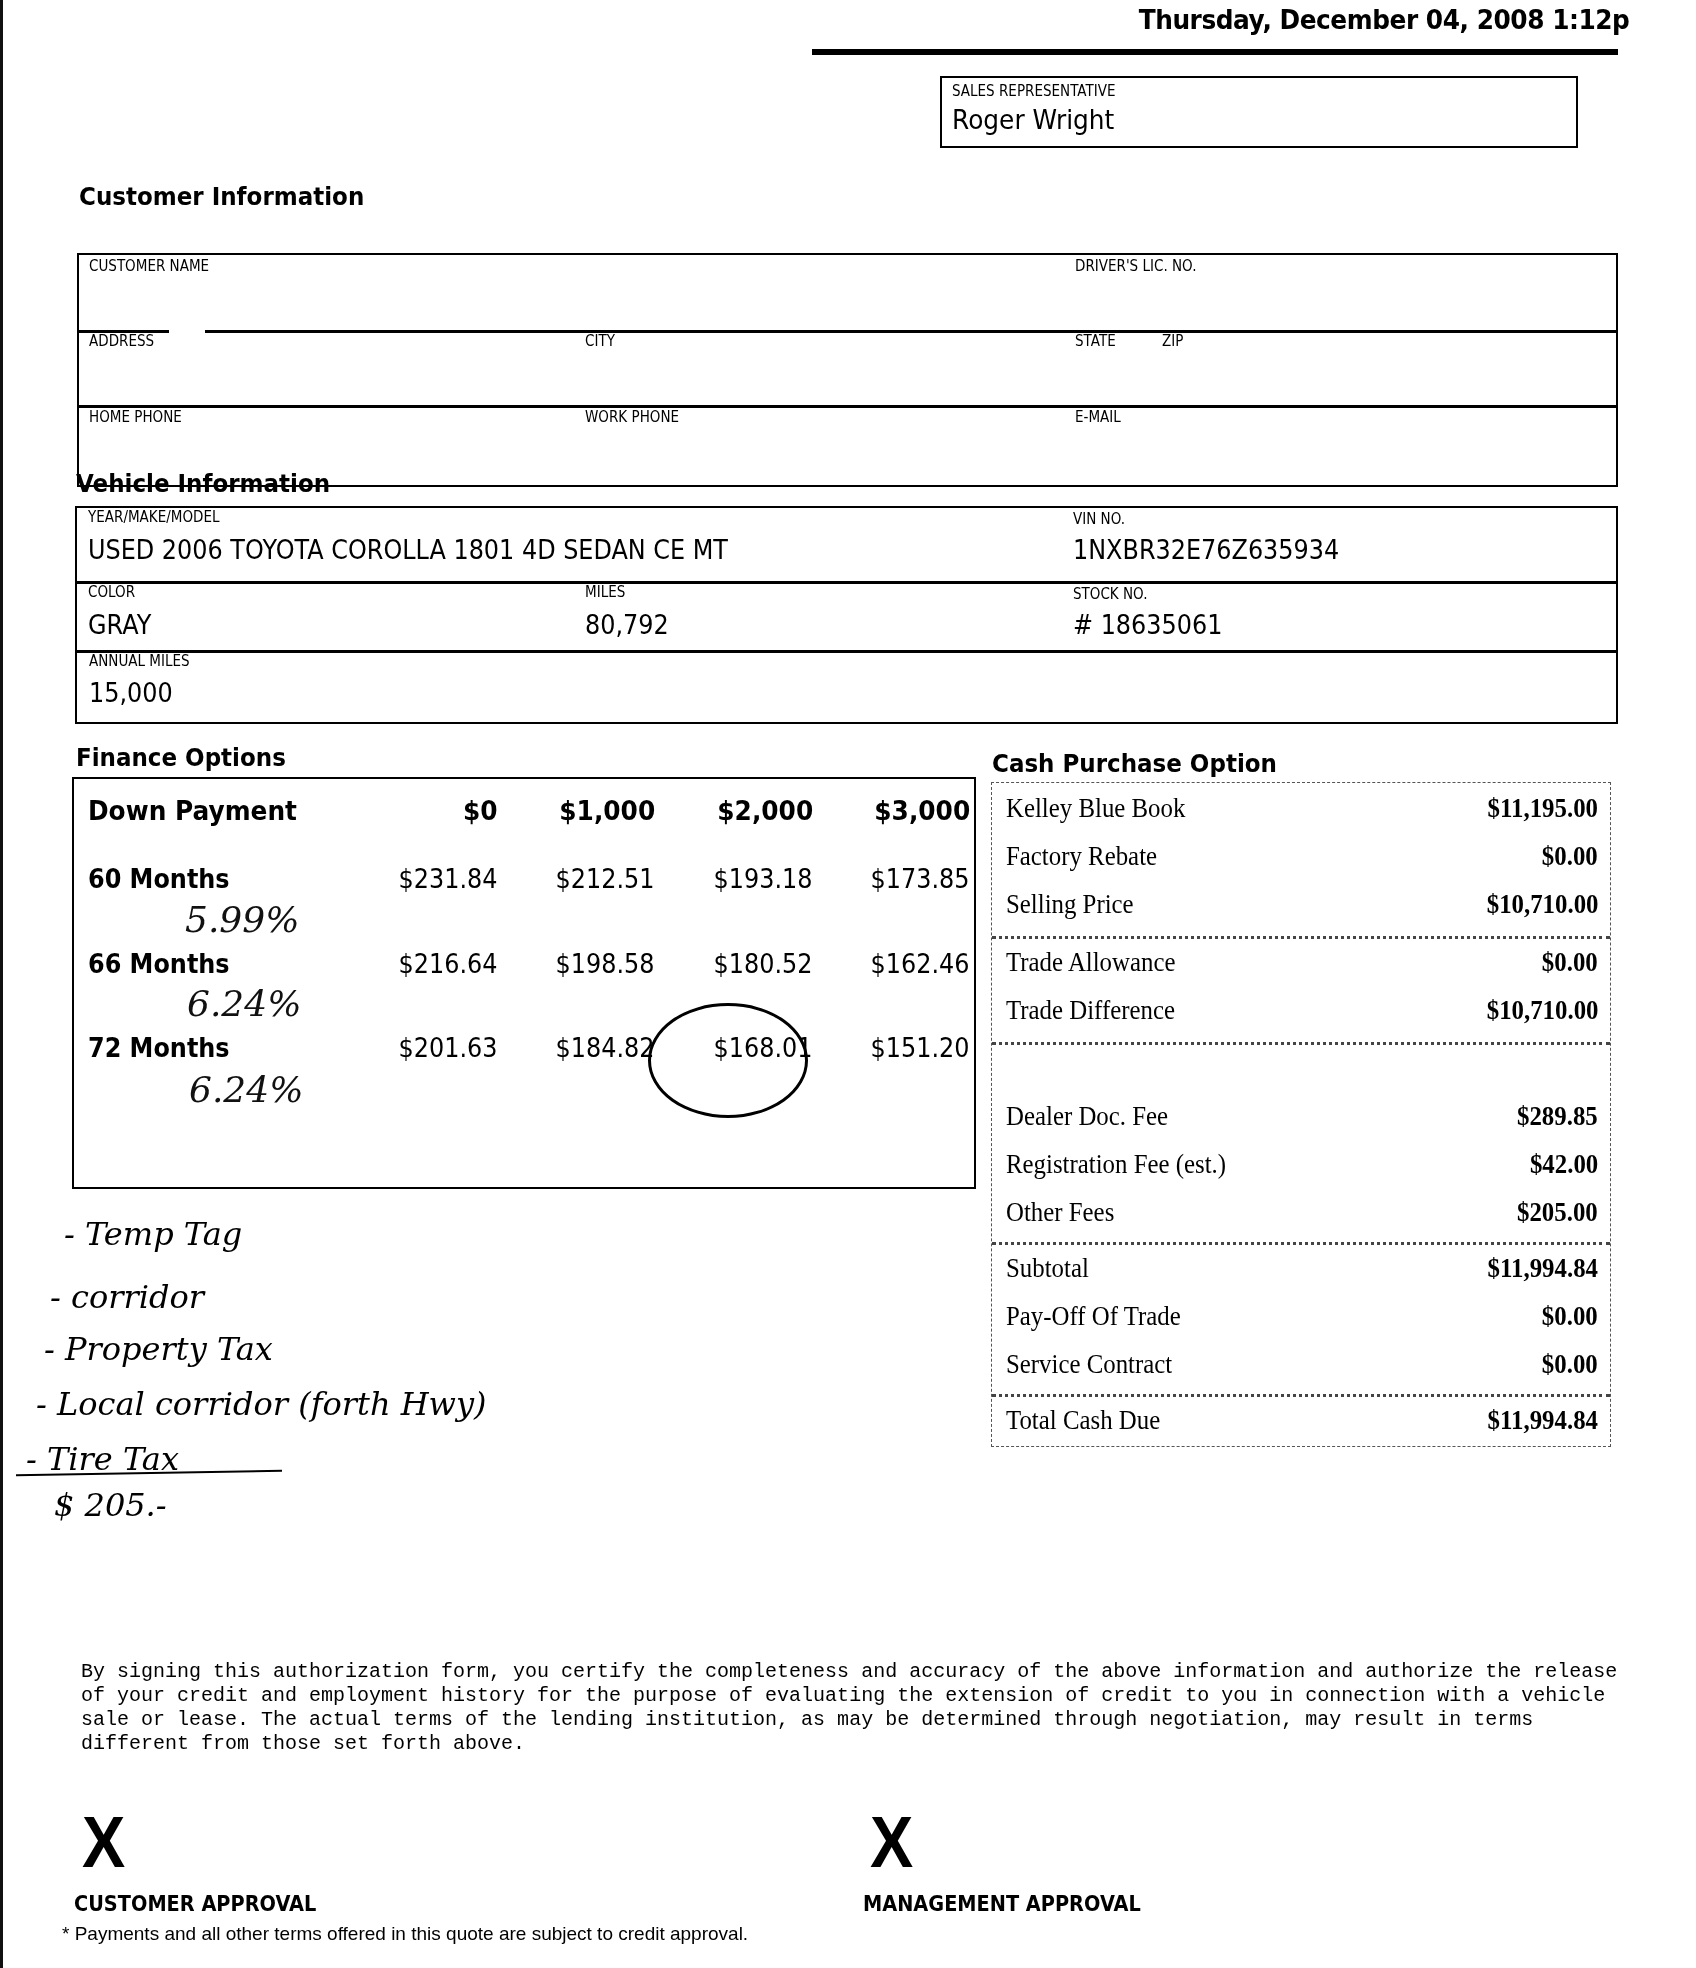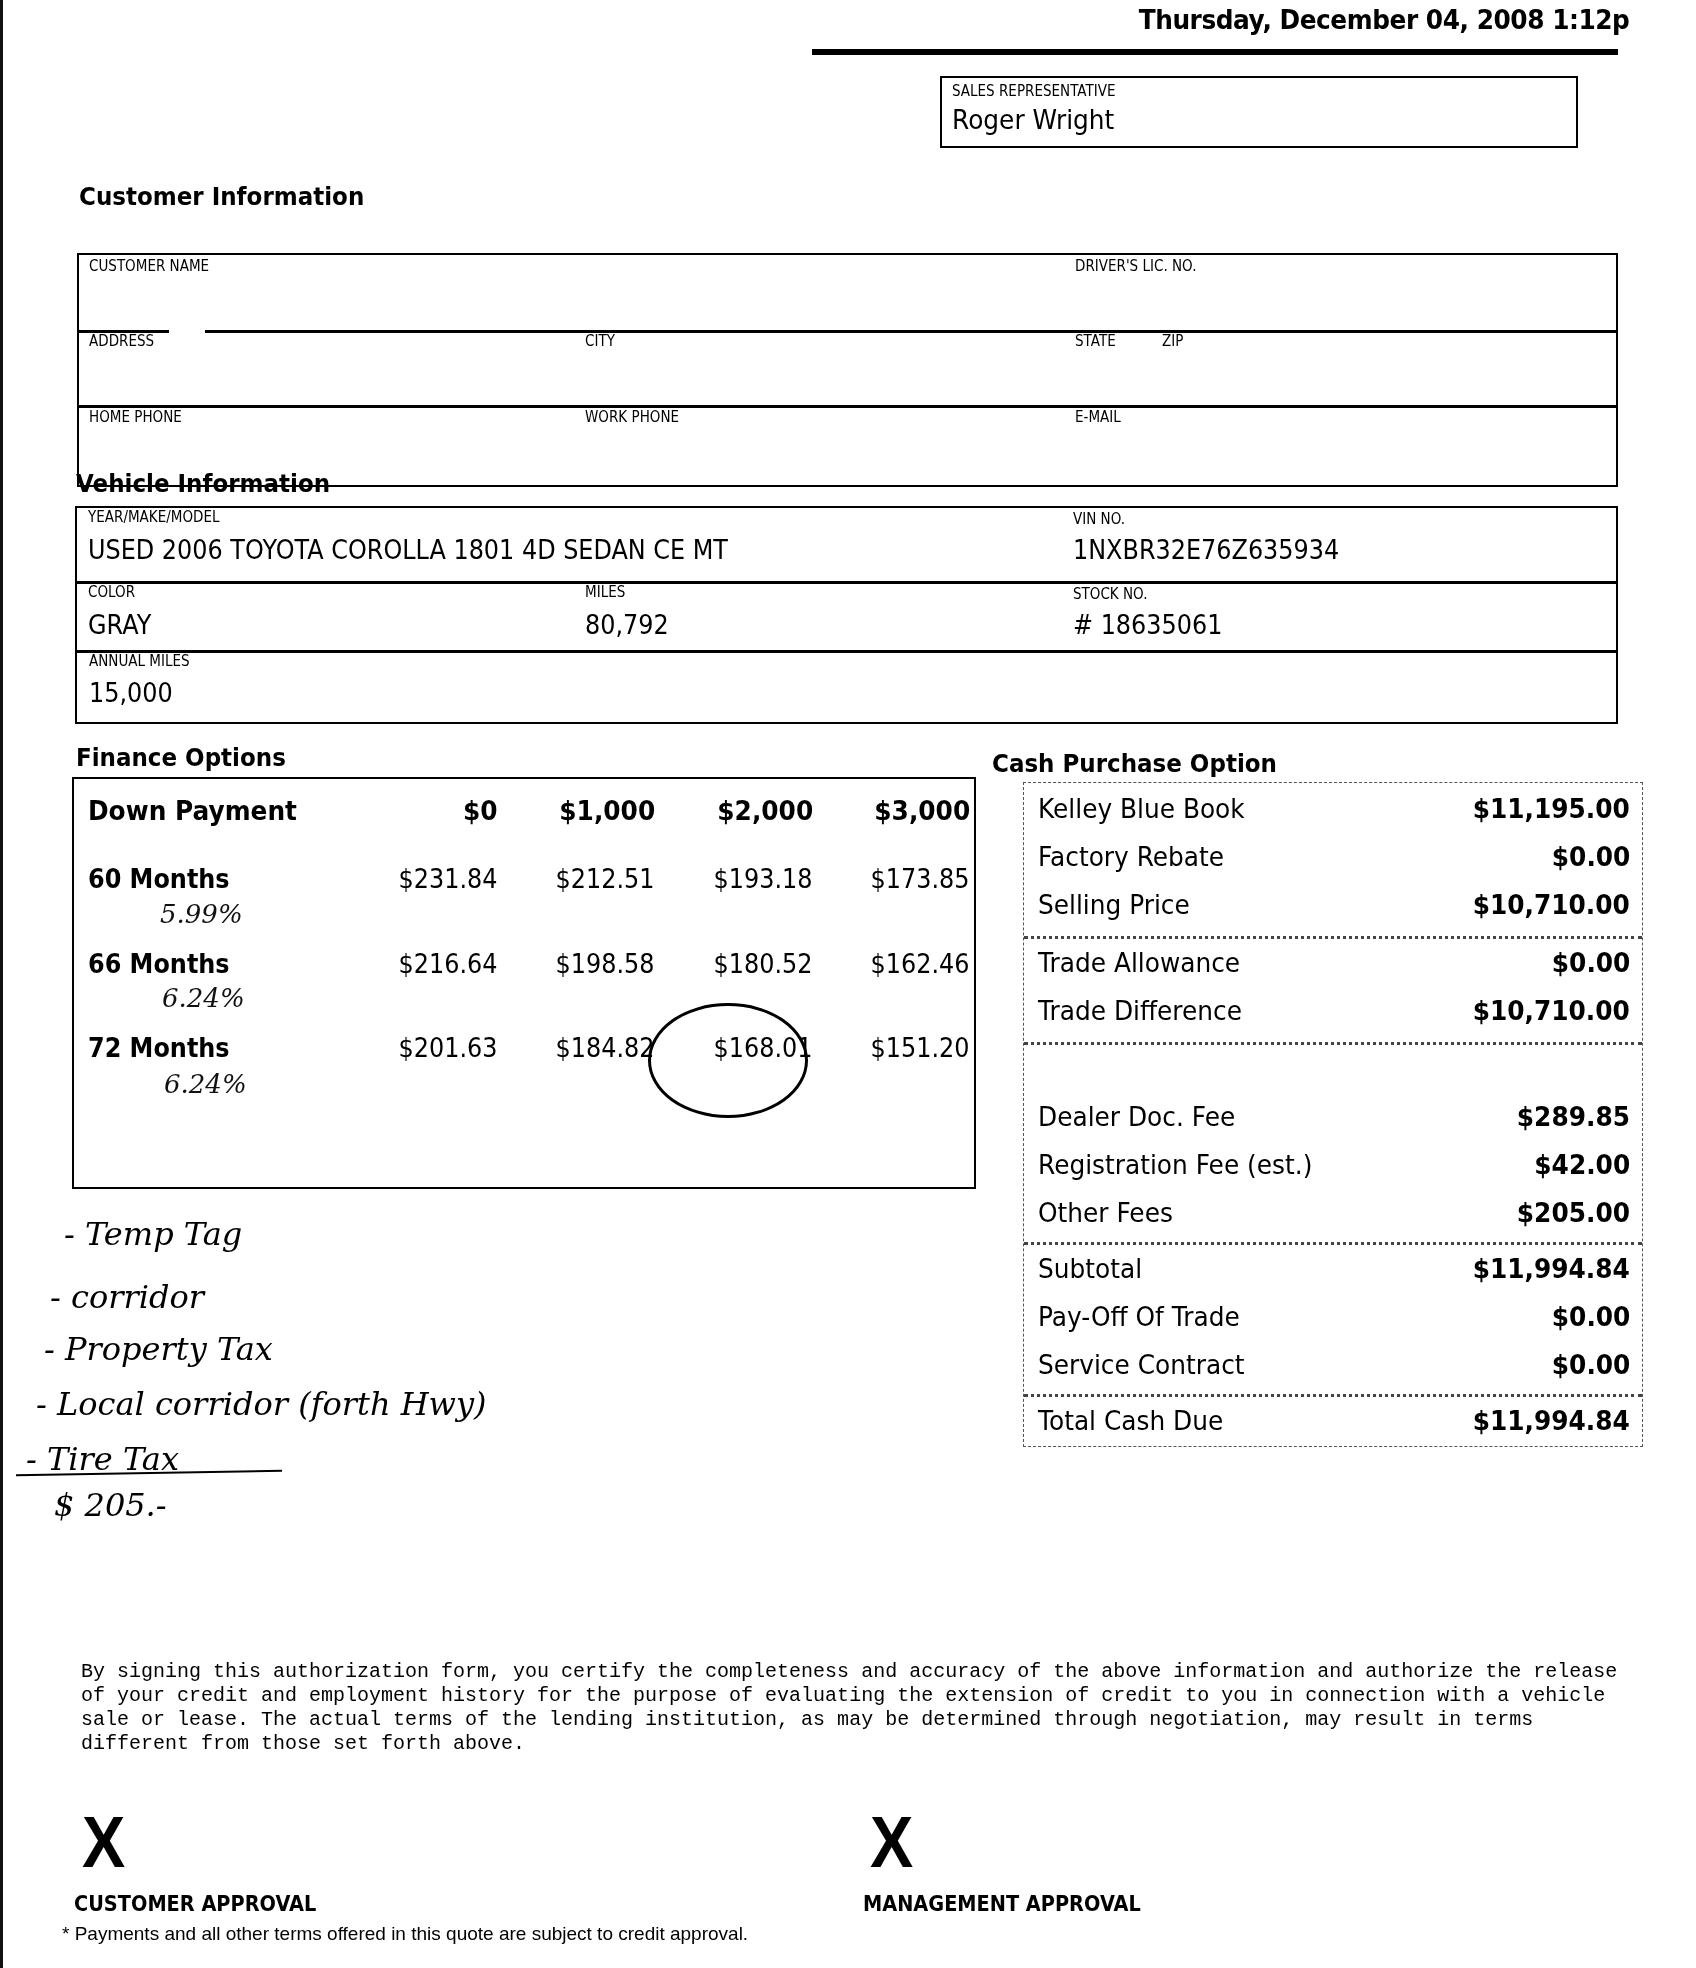"Kelley Blue Book" .cash-box { font-family: none -> Liberation Serif, serif; left: 1023px -> 991px }
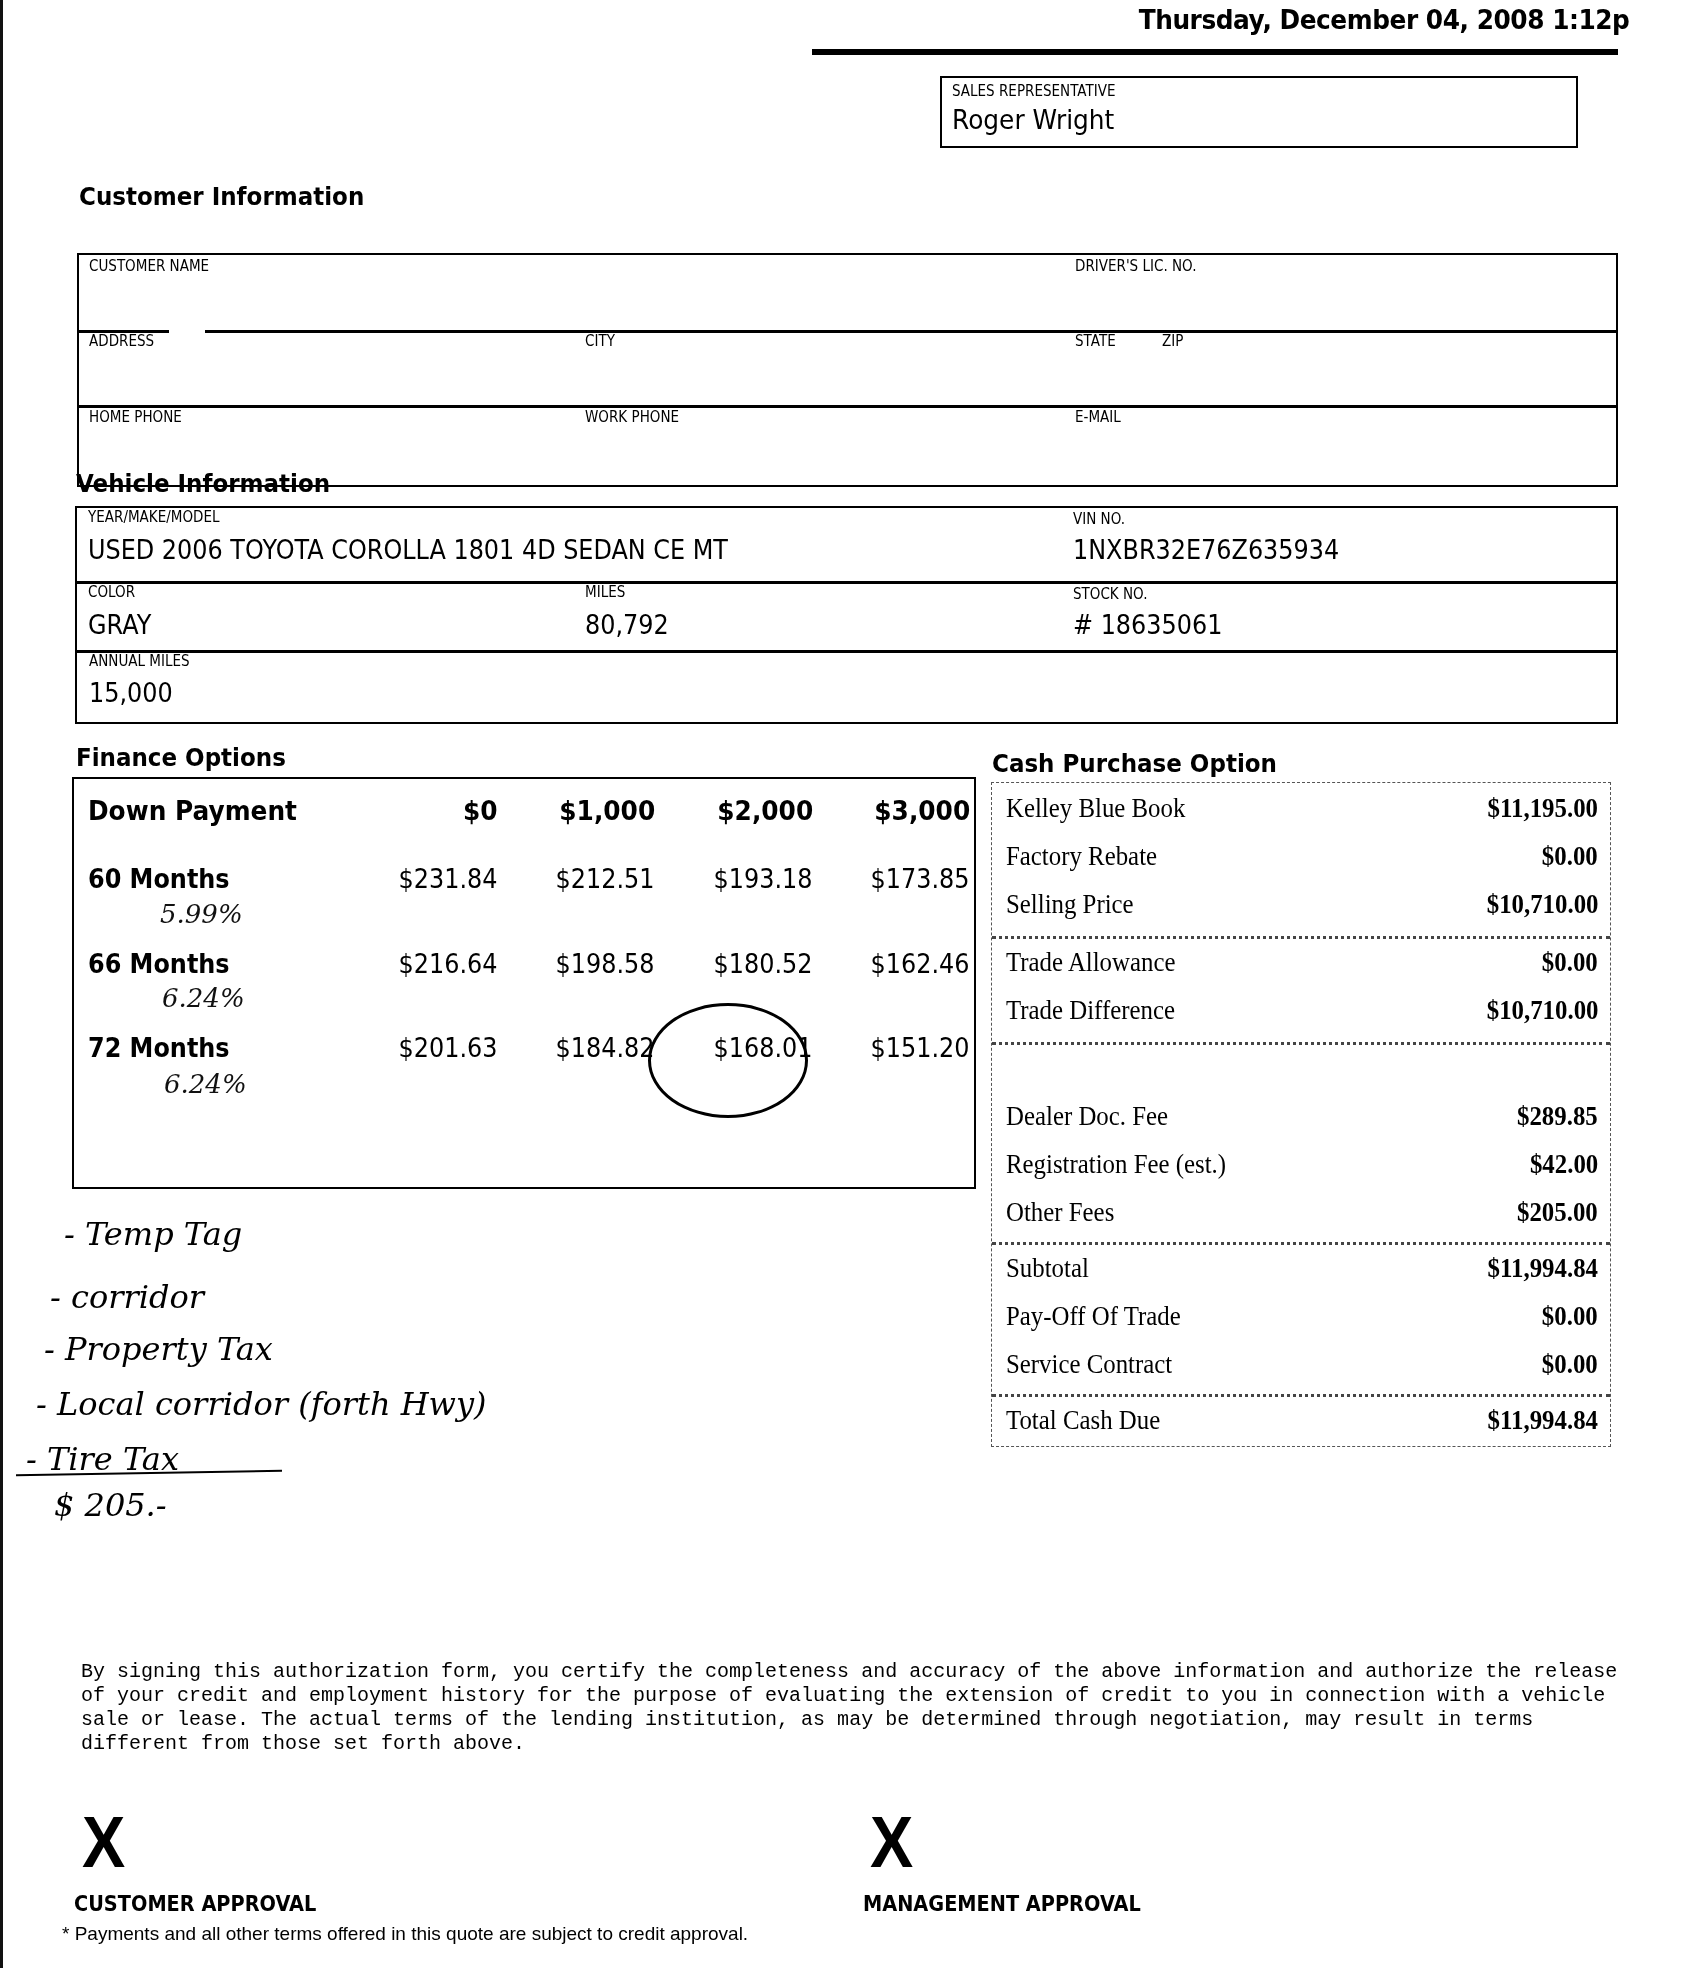"5.99%" .hand { font-size: 26px -> 36px; margin-left: none -> 25px }
